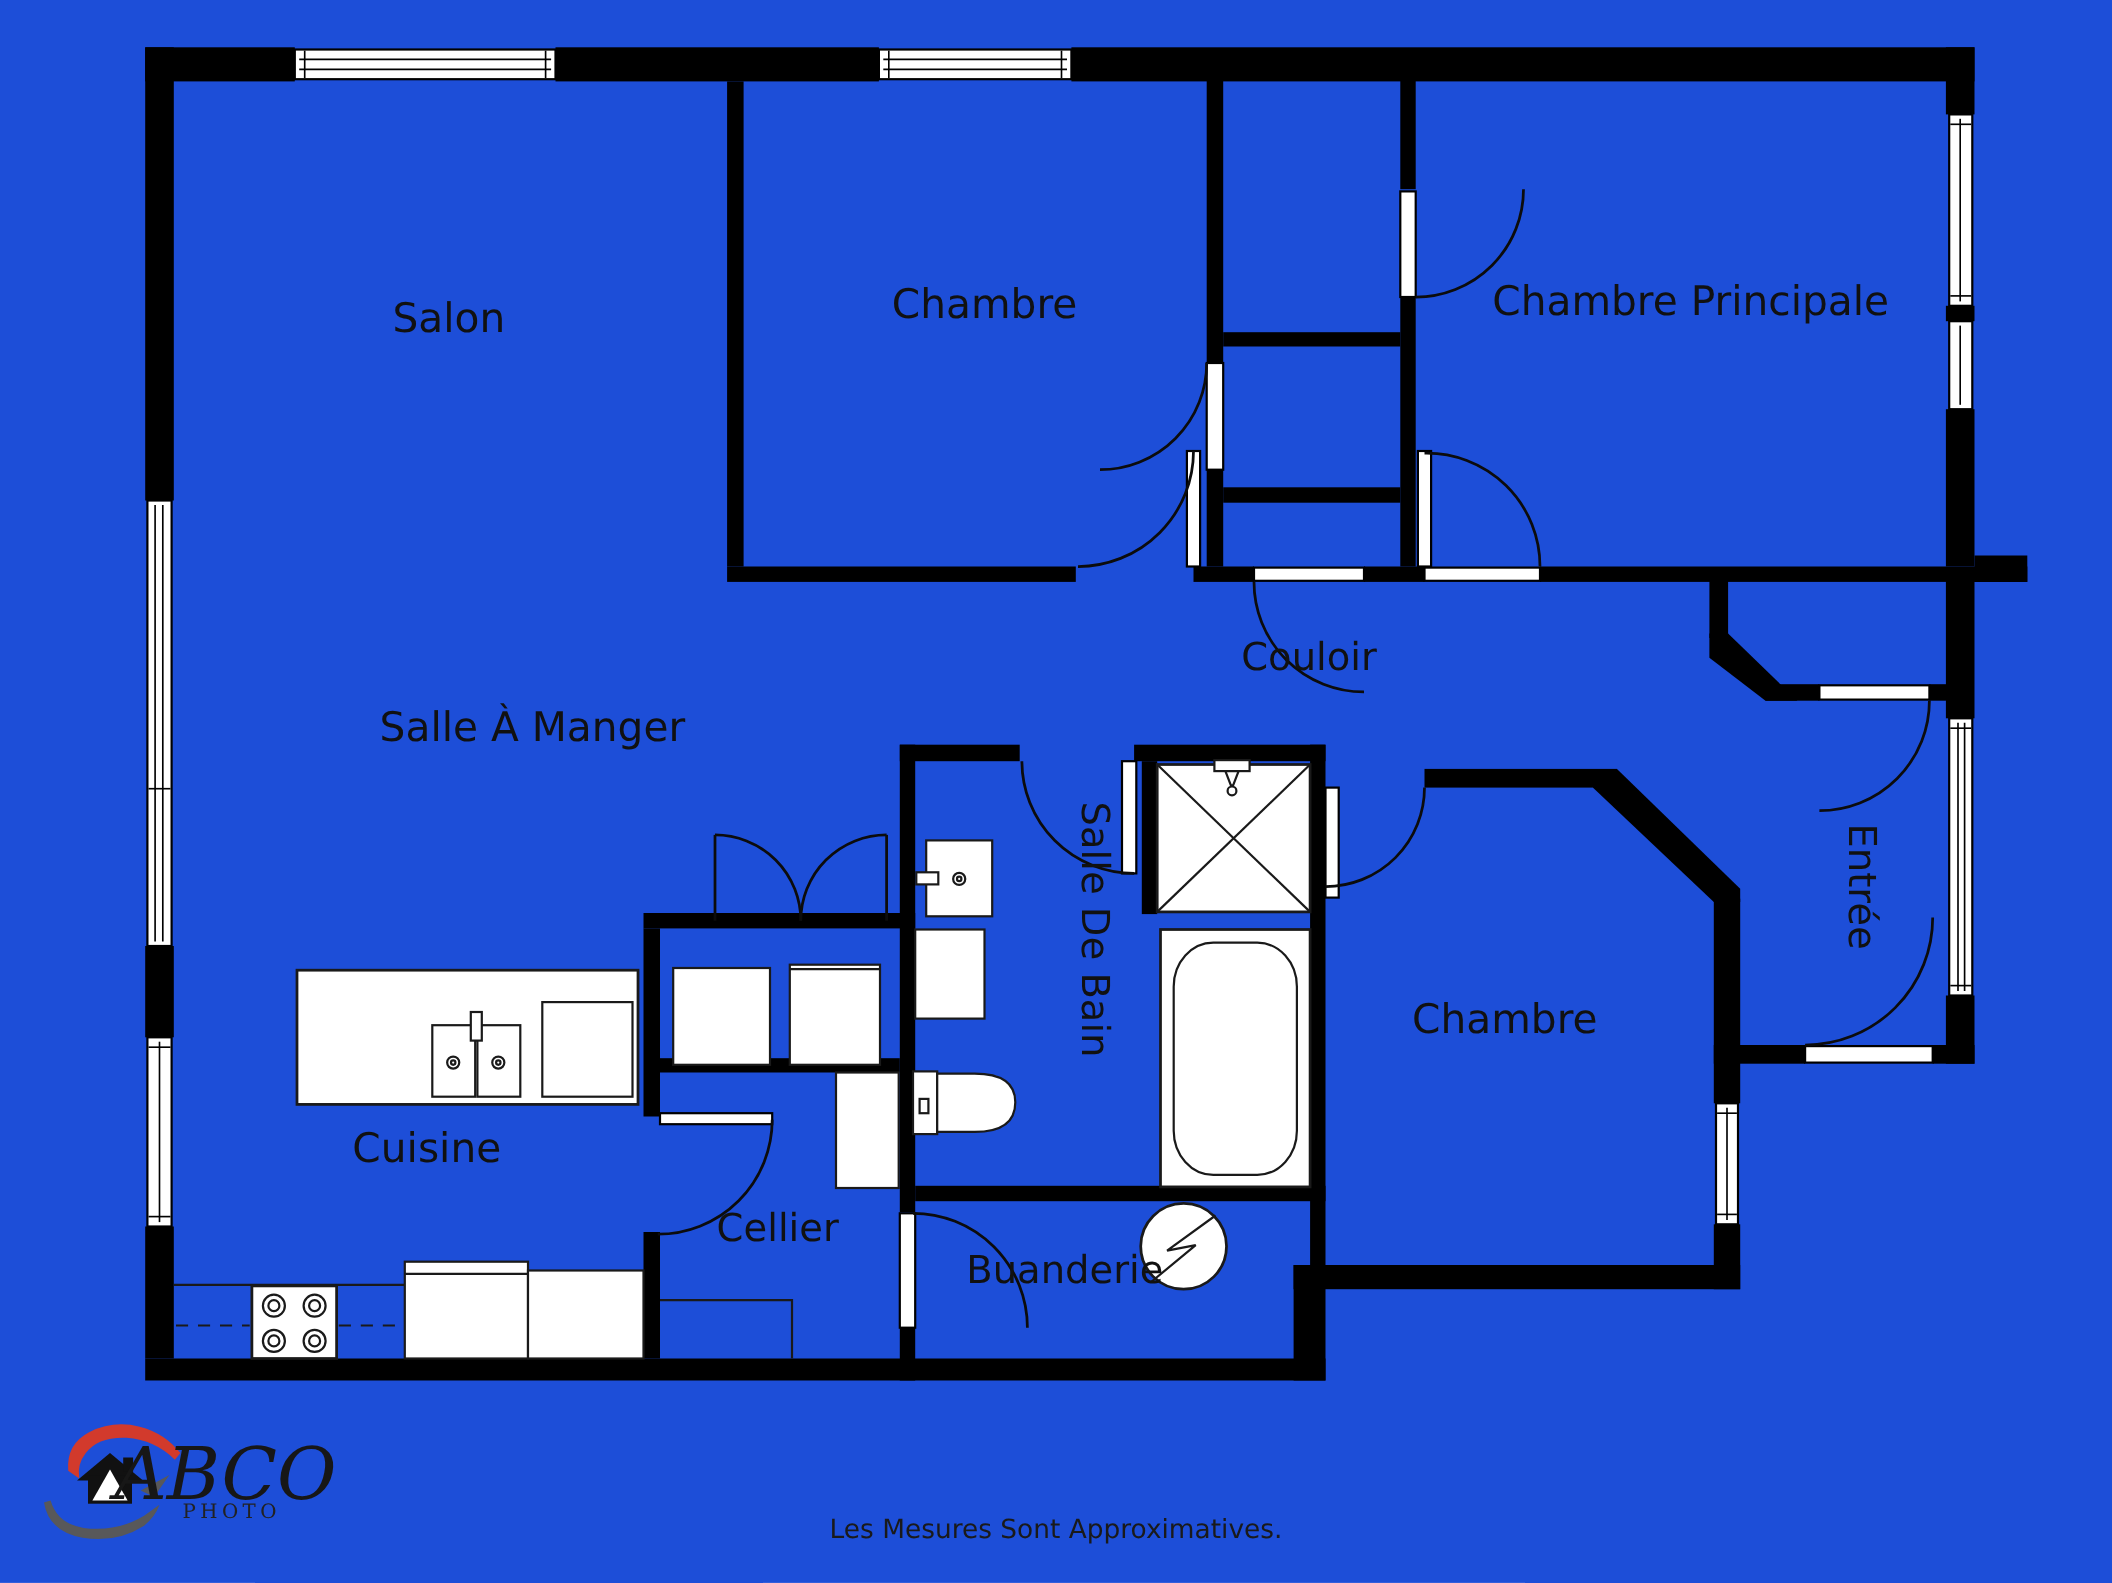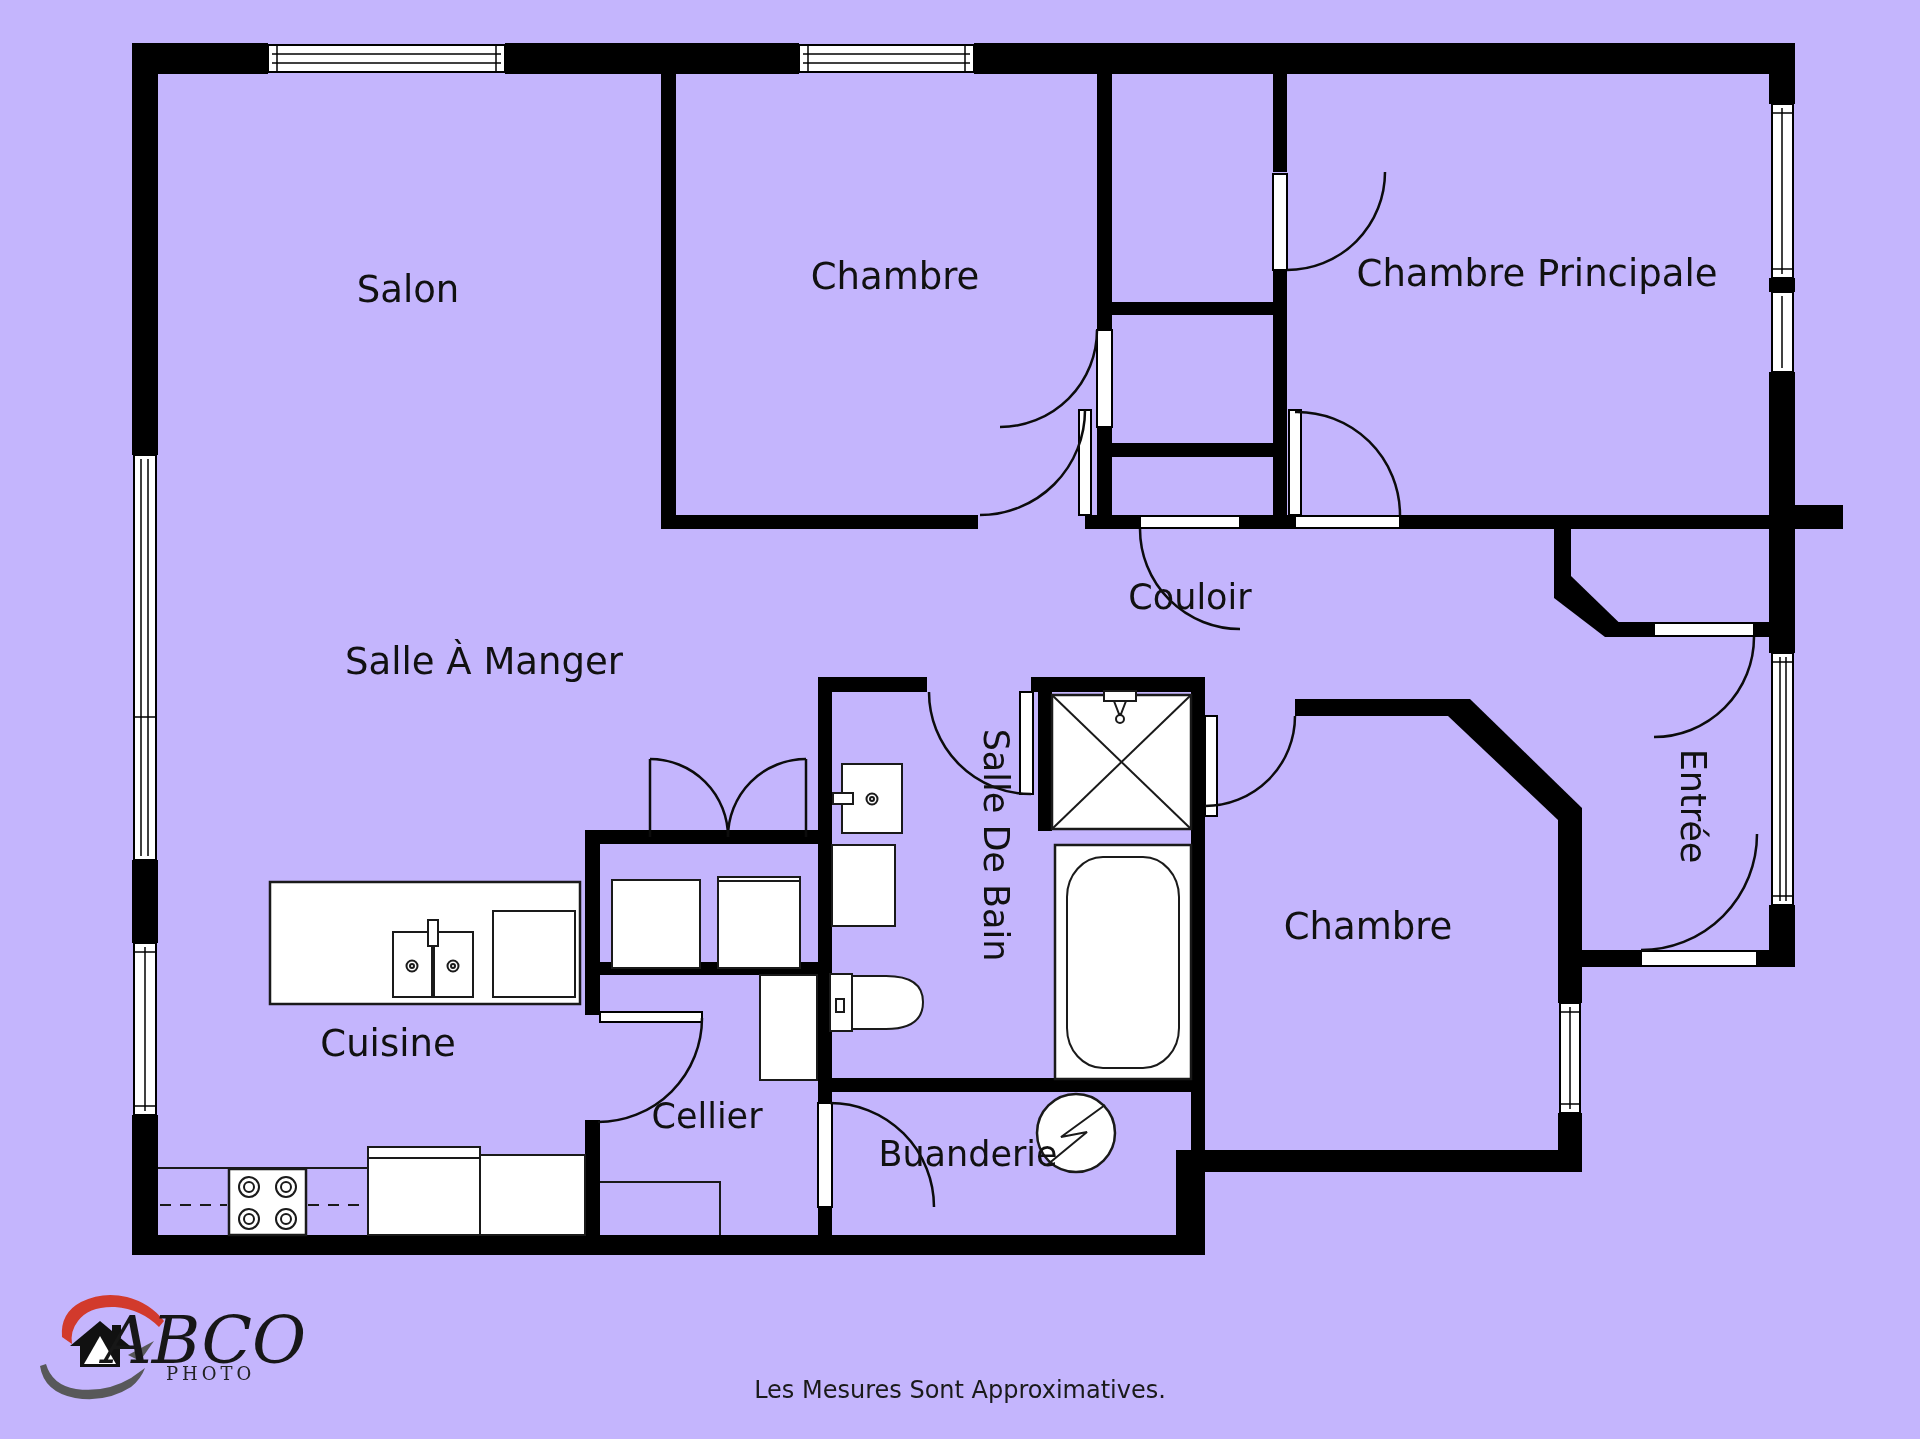"Salon" .stage { background: #c4b5fd -> #1d4ed8 }
